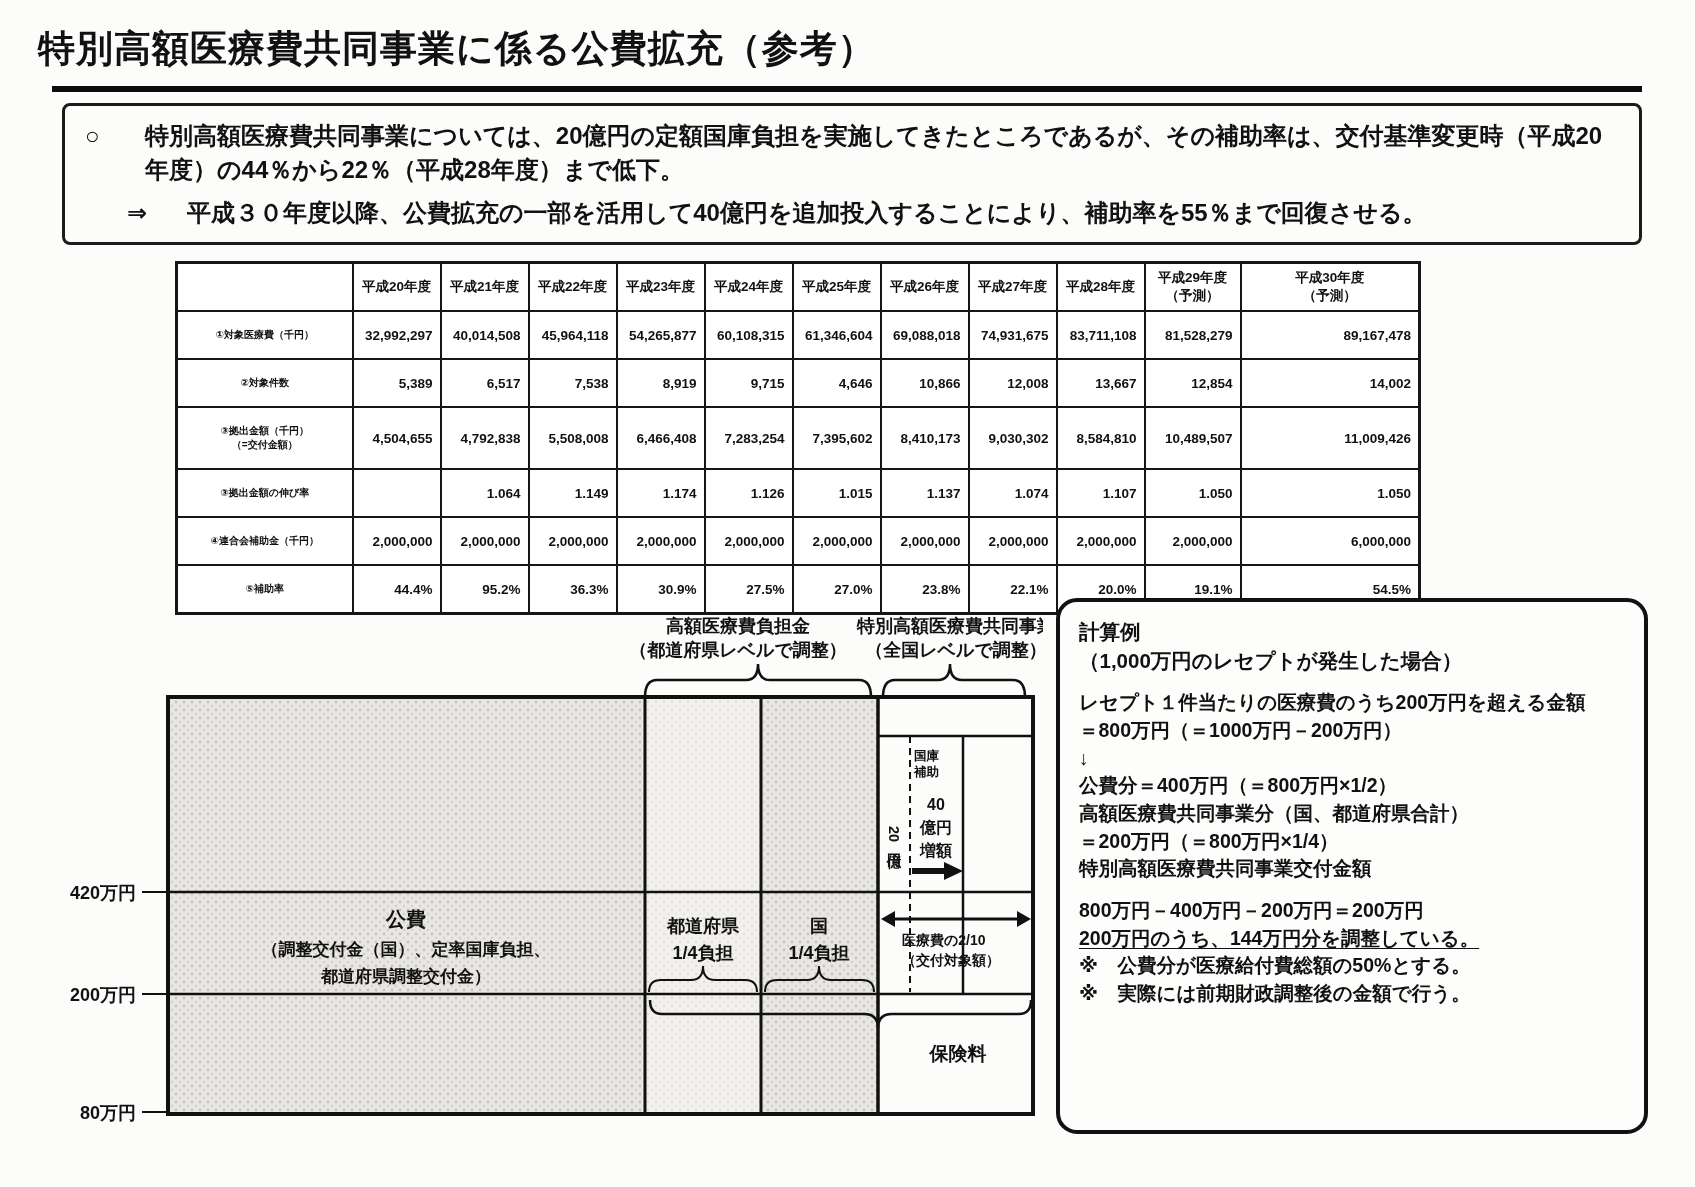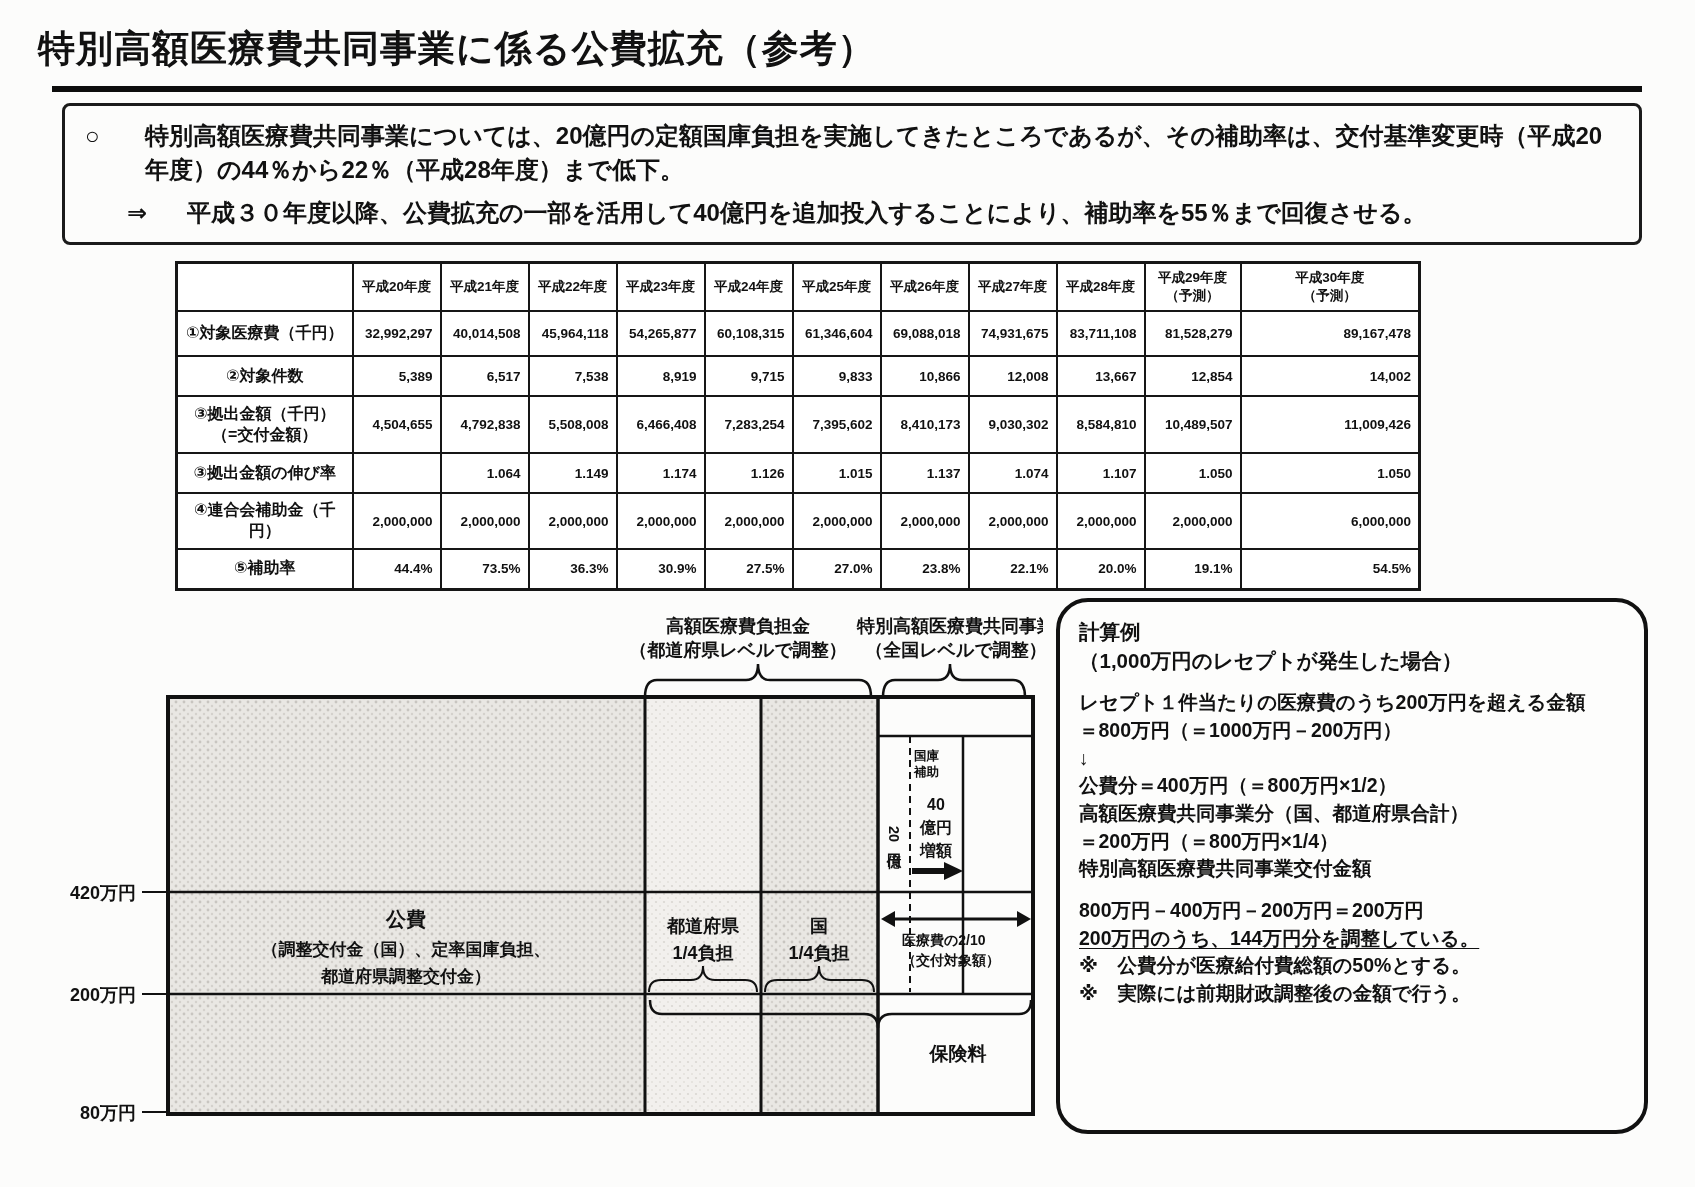"①対象医療費（千円）" table.data tbody th { font-size: 16px -> 10px; padding: 6px 2px -> 16px 2px }
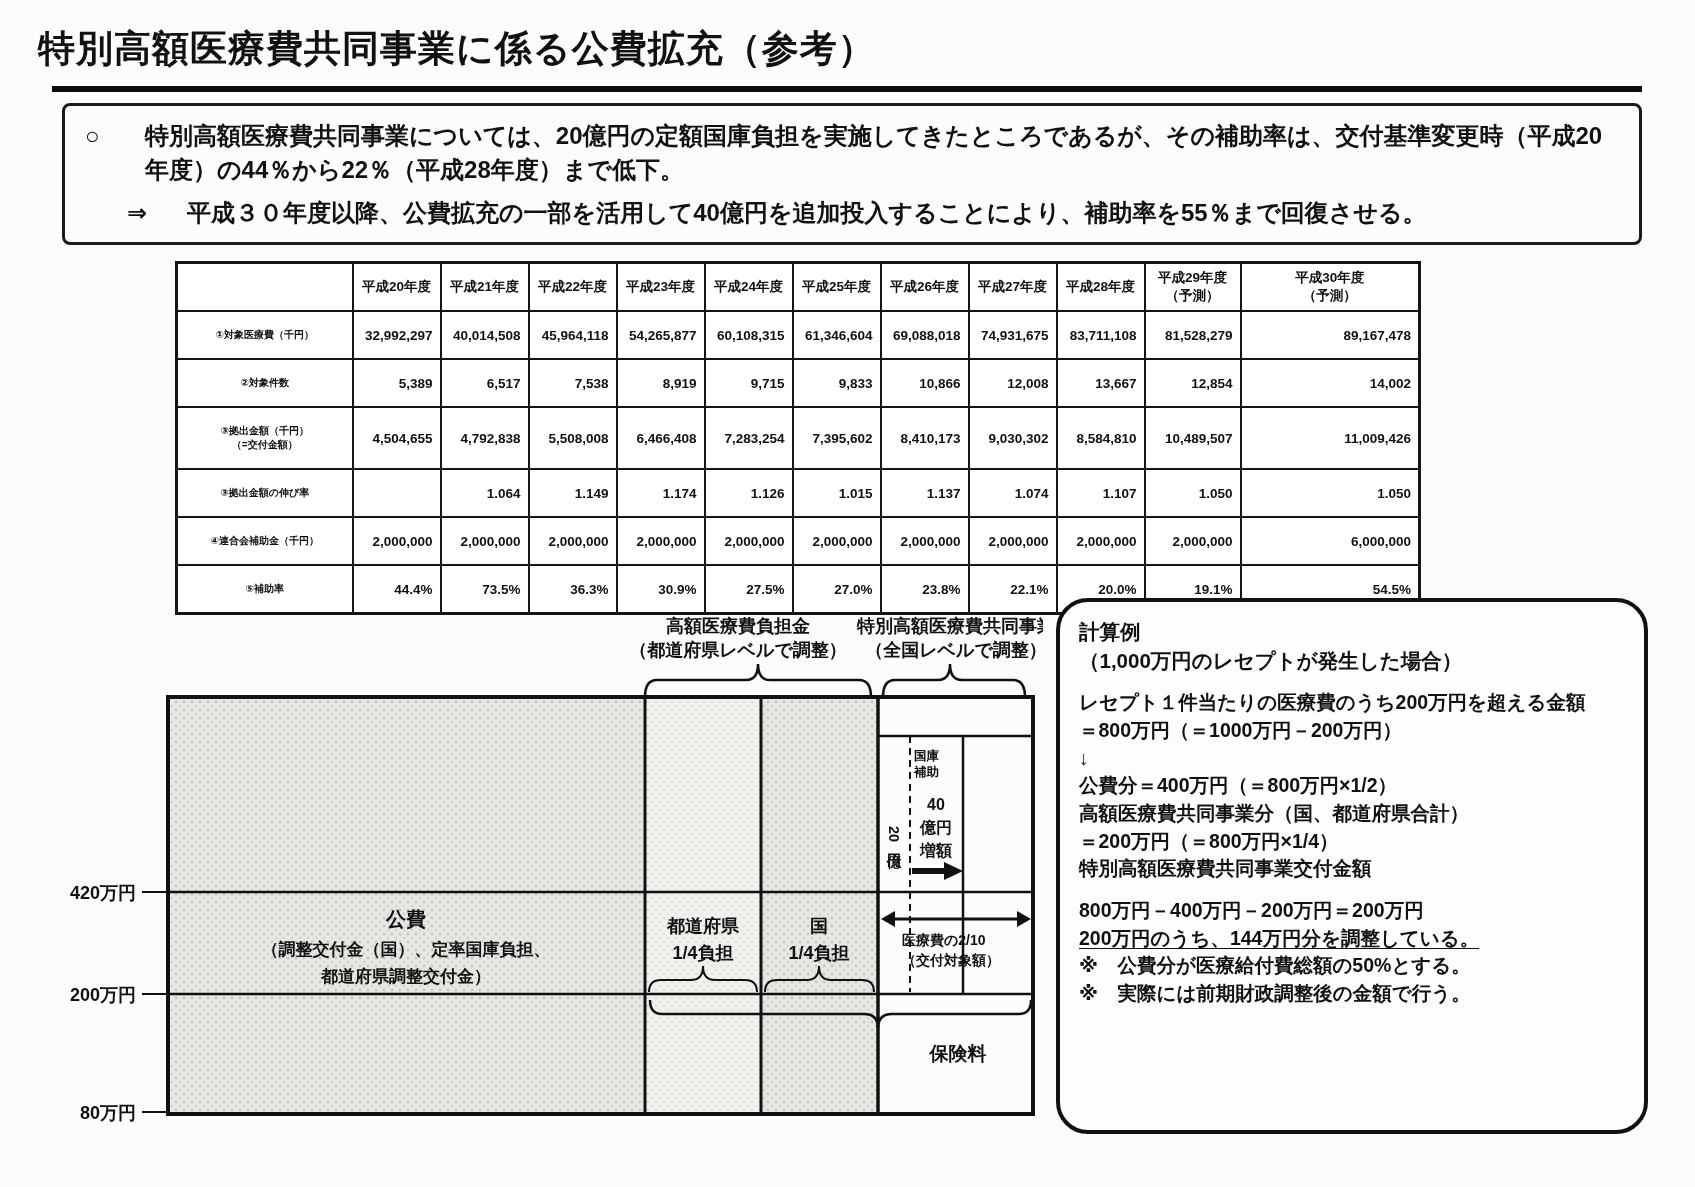"9,833" td { text: 9,833 -> 4,646 }
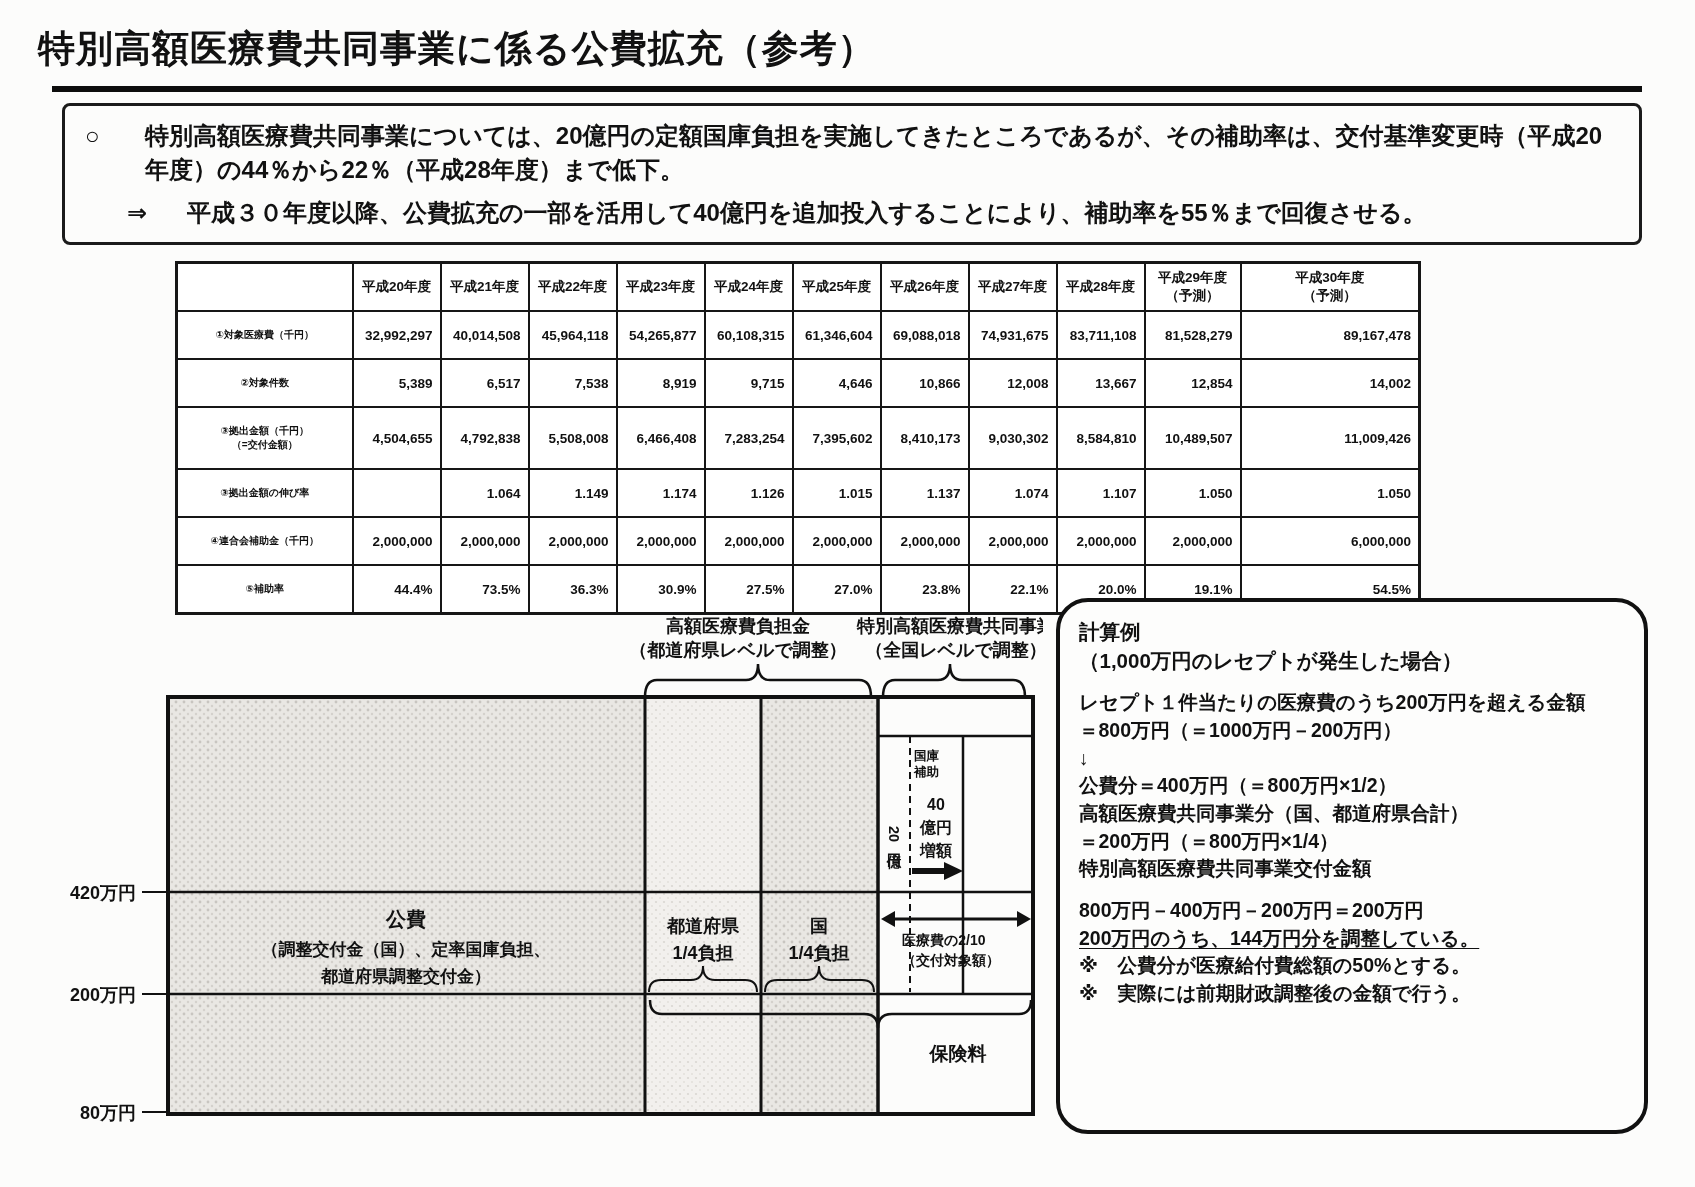"73.5%" td { text: 73.5% -> 95.2% }
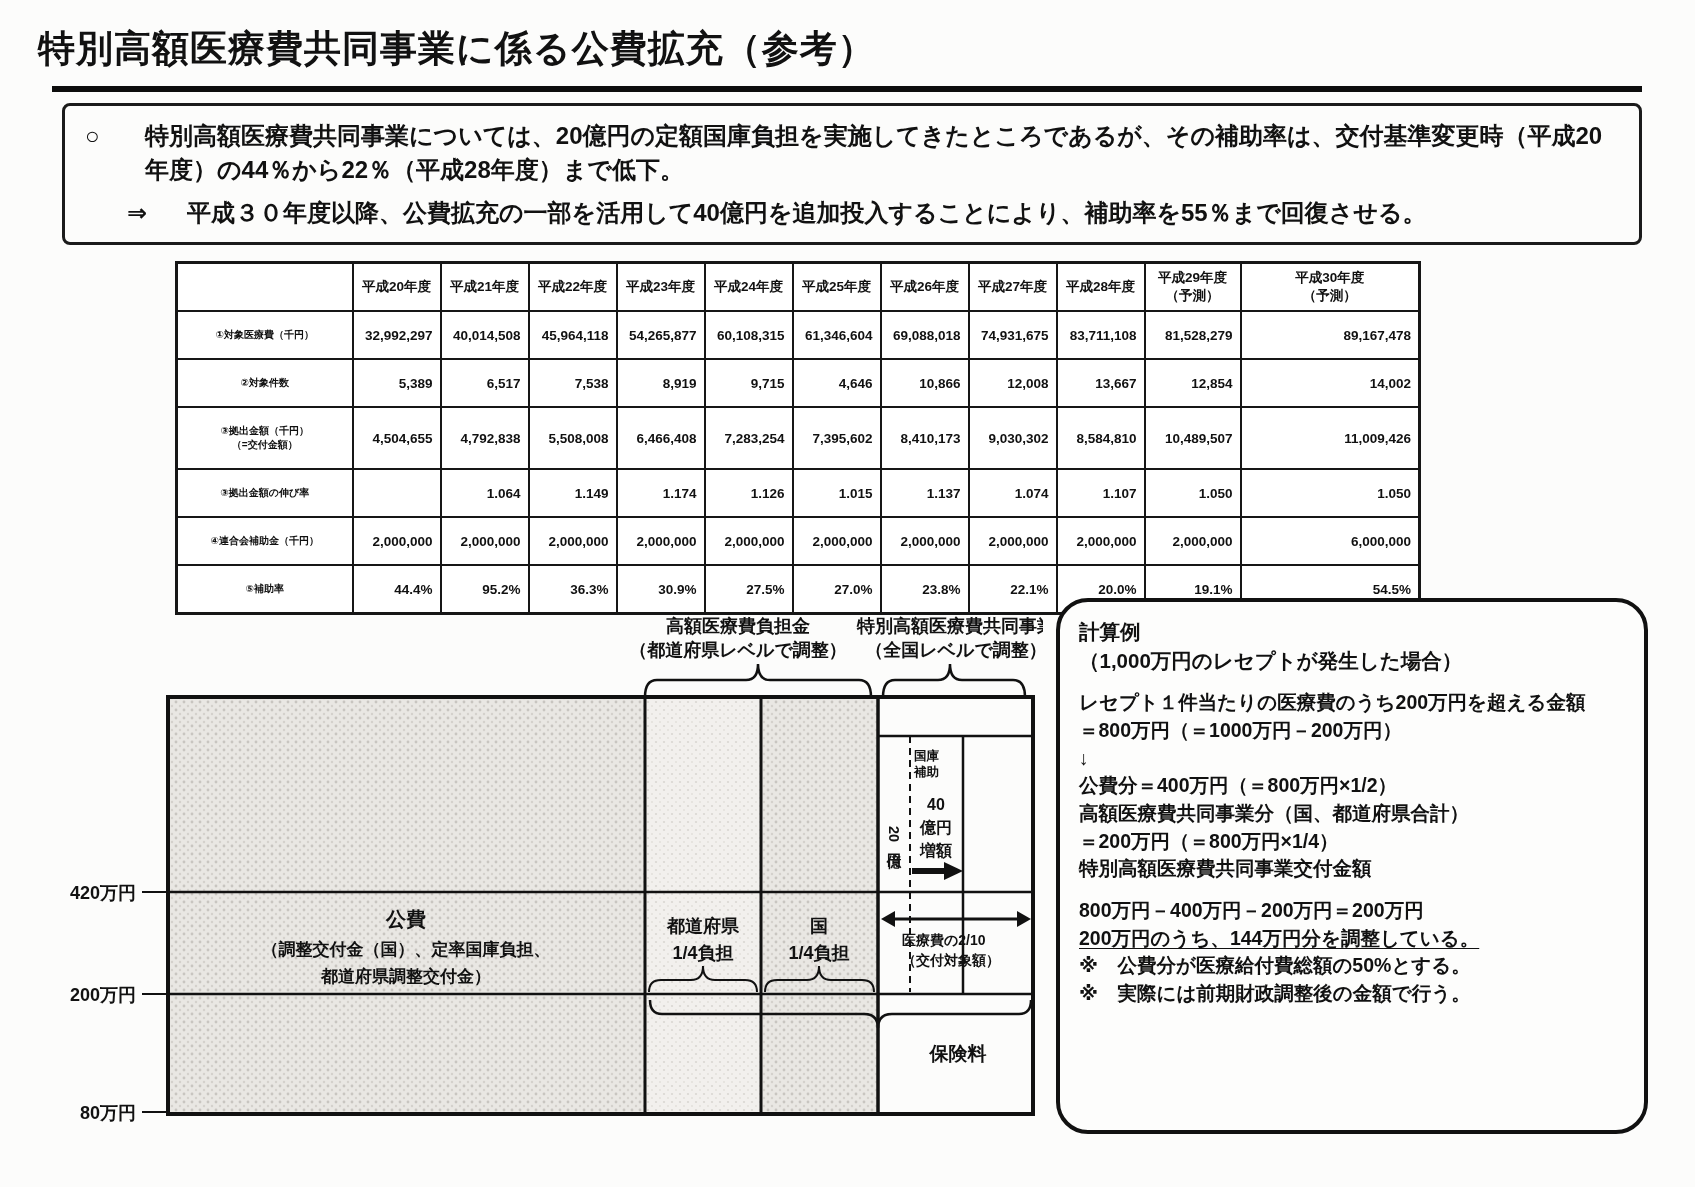"計算例" .calc-box { border-radius: 32px -> 21px }
